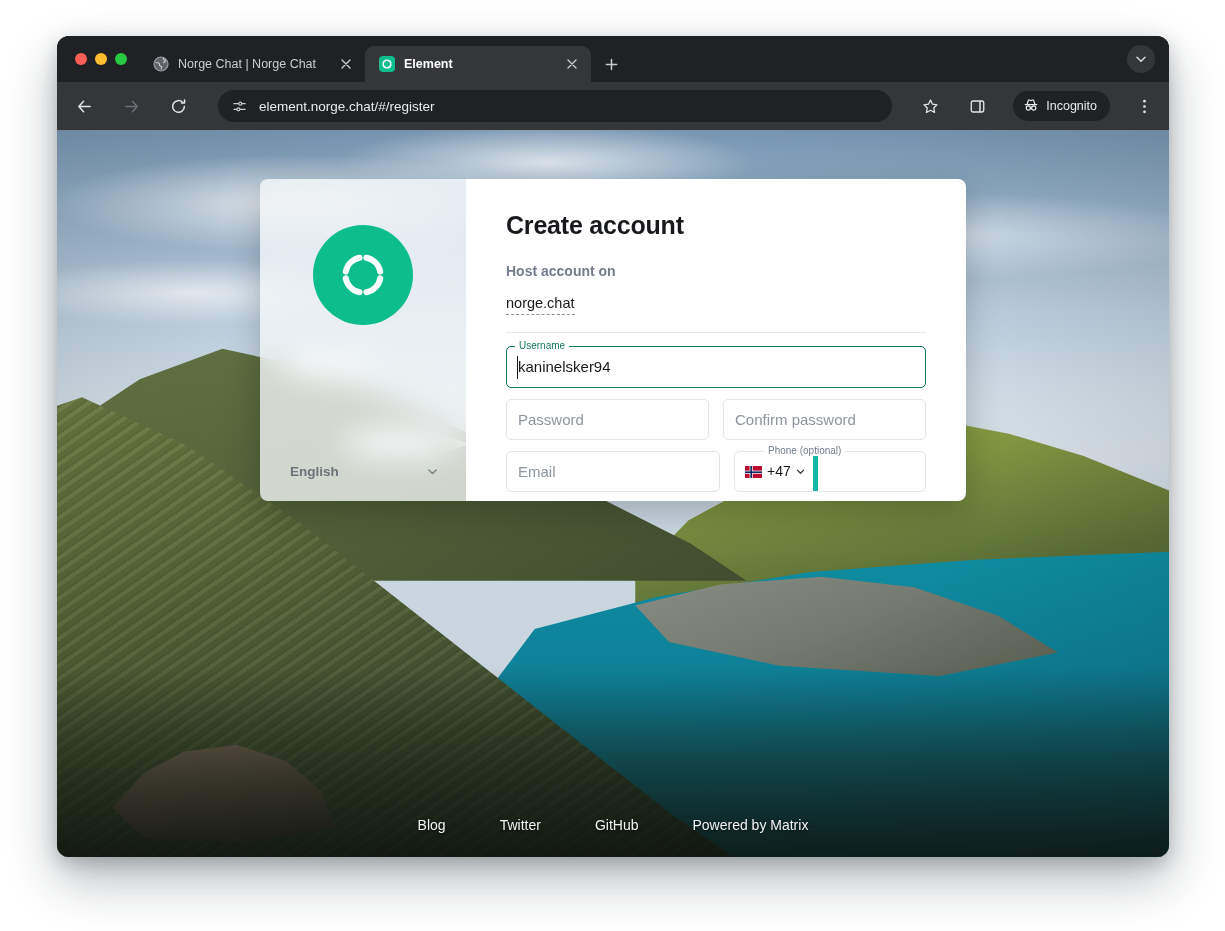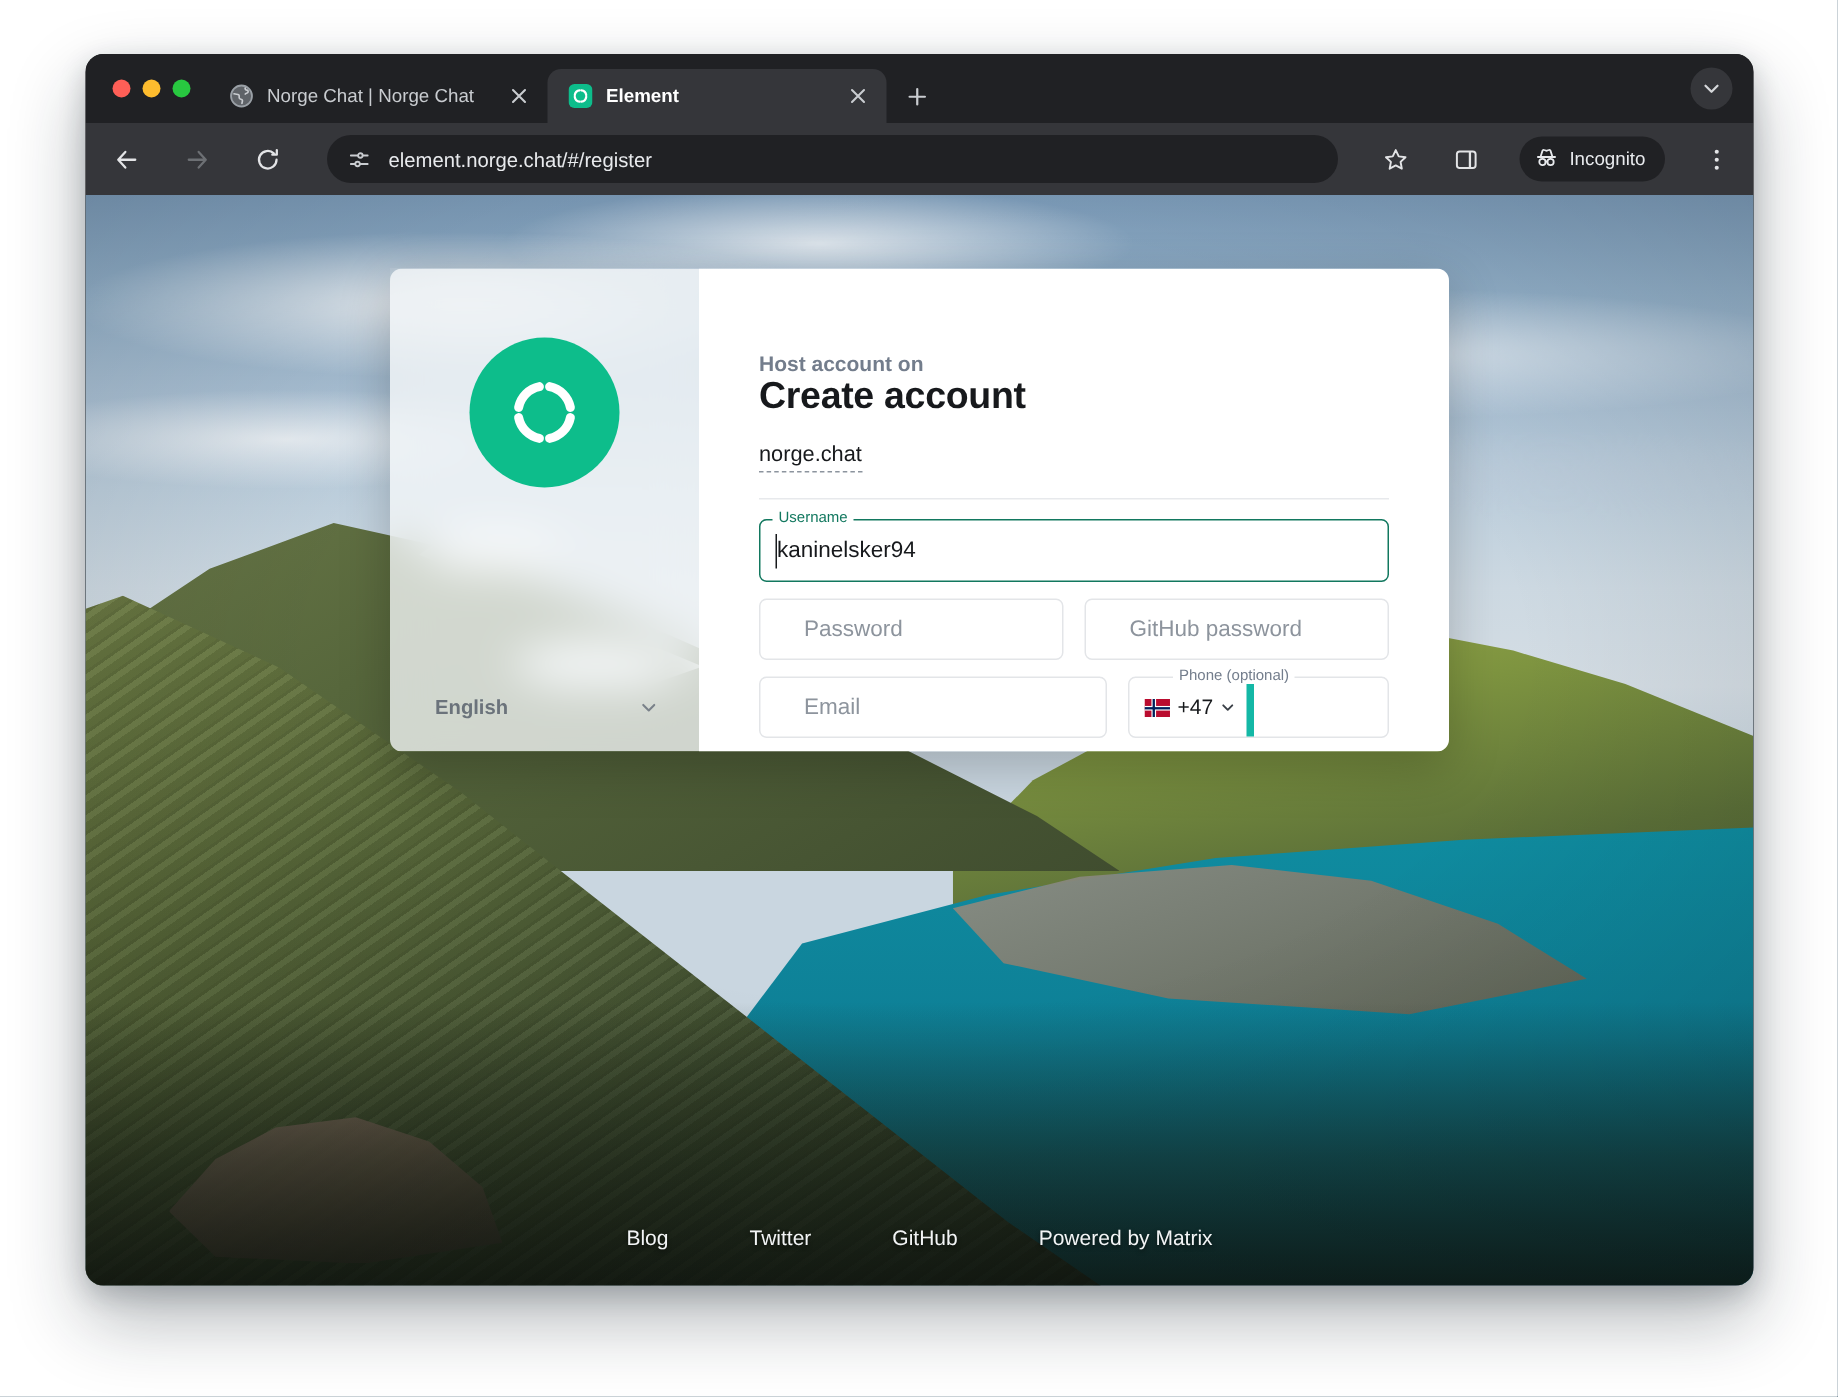"Host account on" div { order: before "Create account" -> after "Create account" }
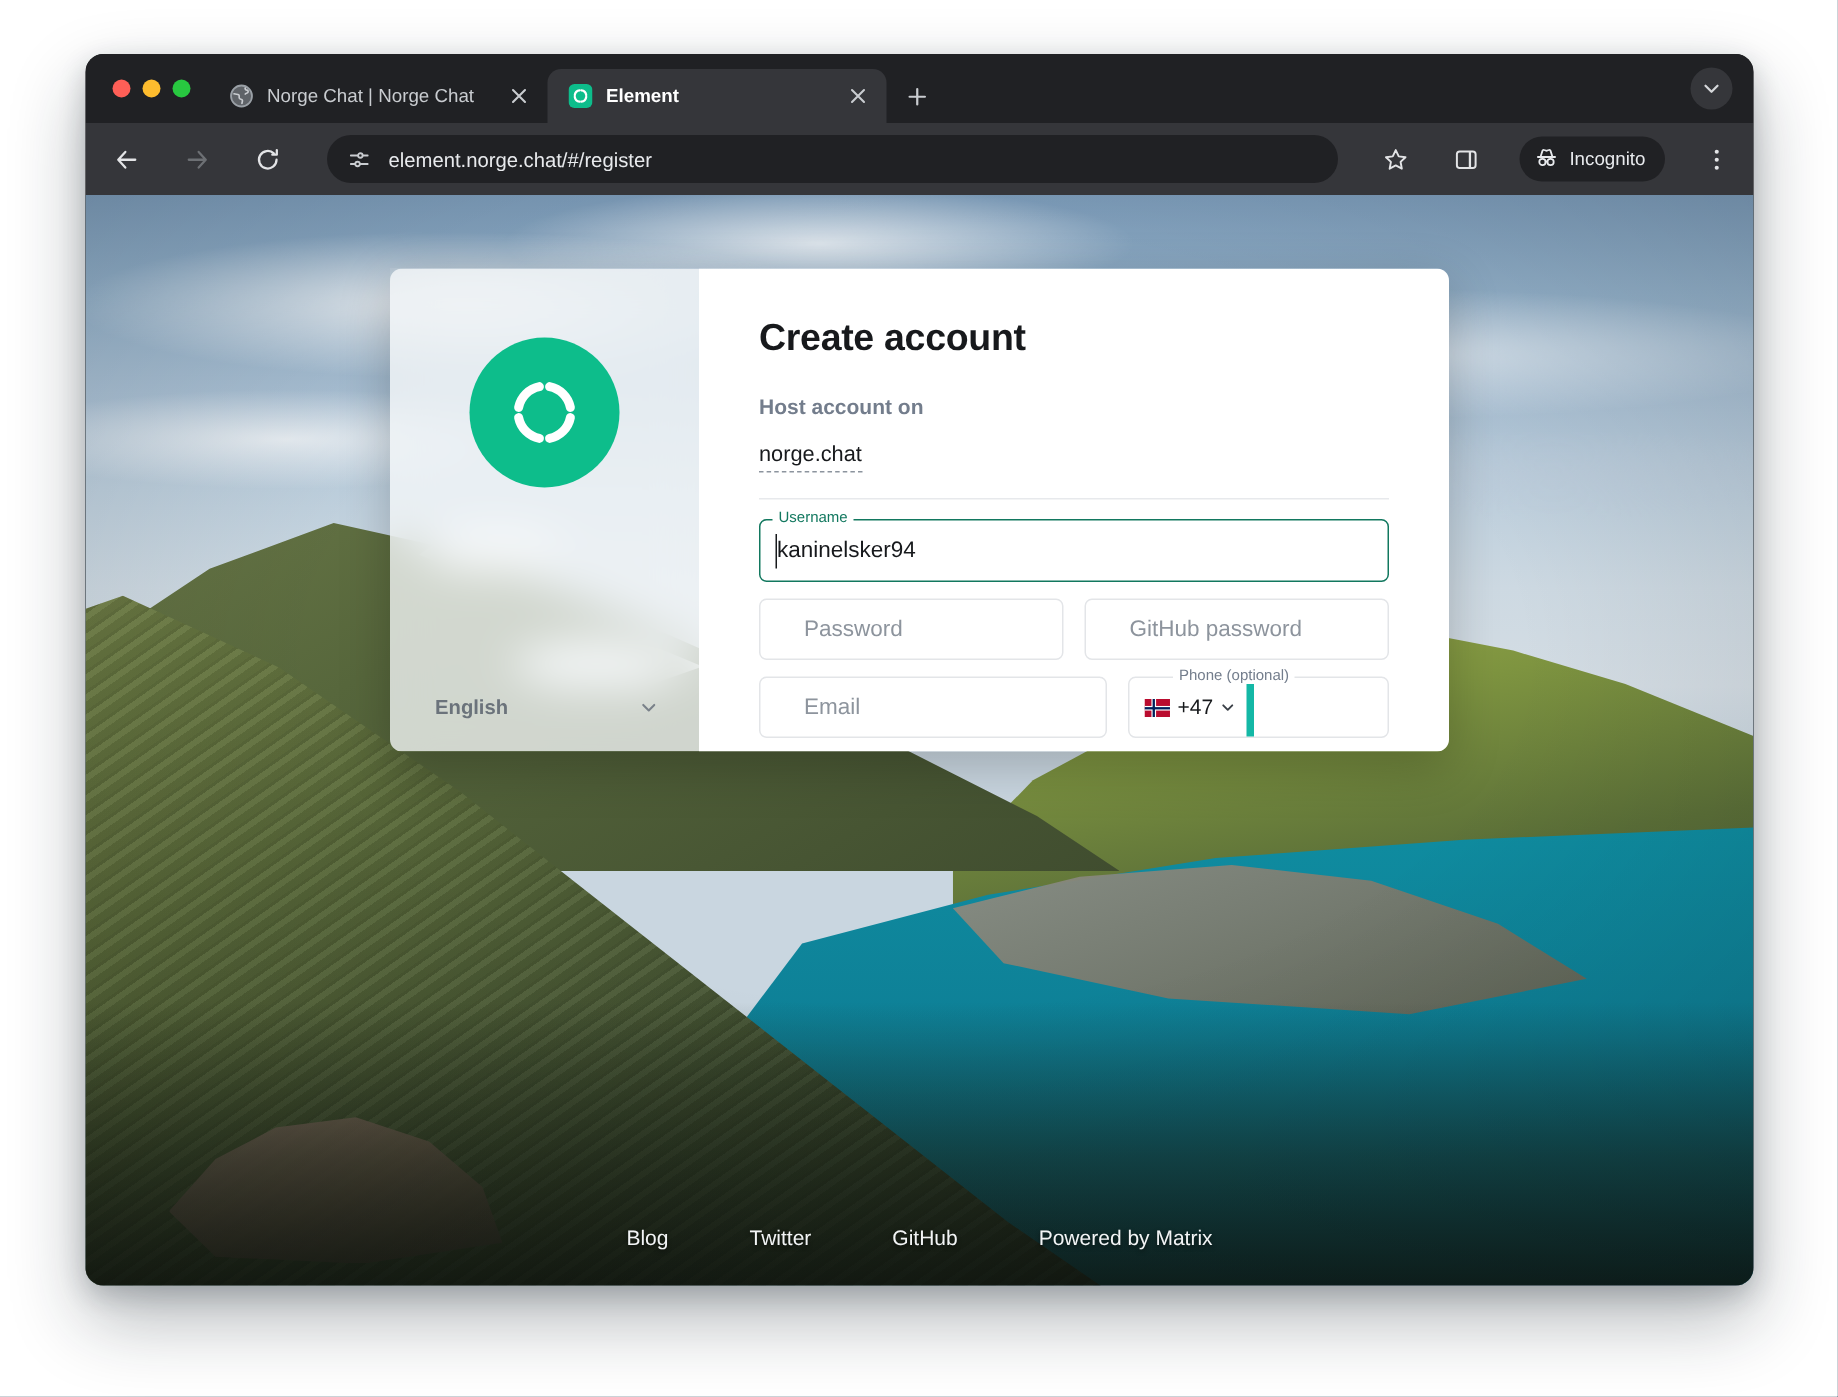"Password" .field { padding: 0 29px -> 0 11px }
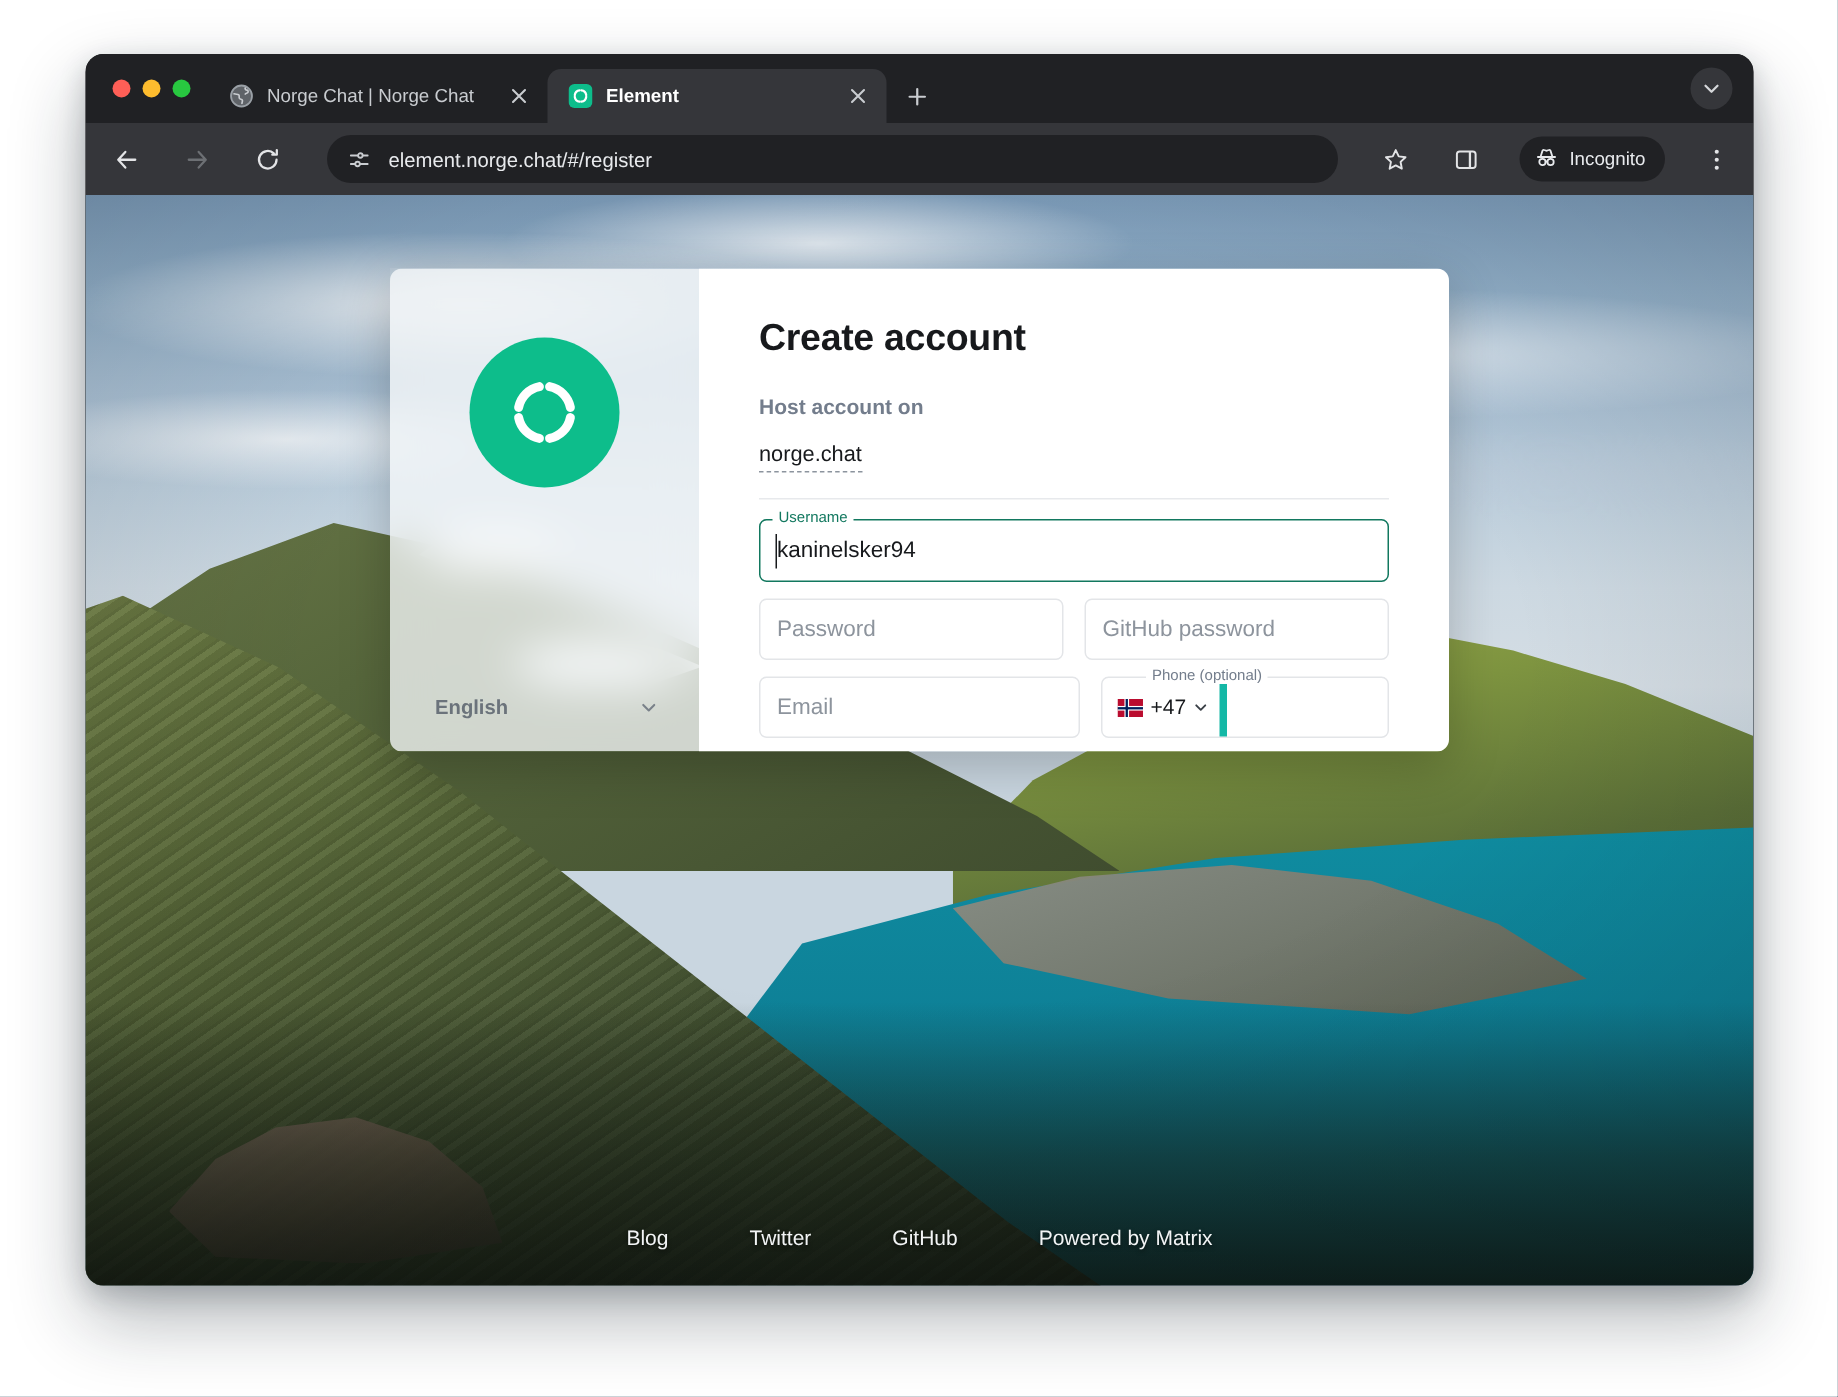"GitHub password" span.ph { text: GitHub -> Confirm }
